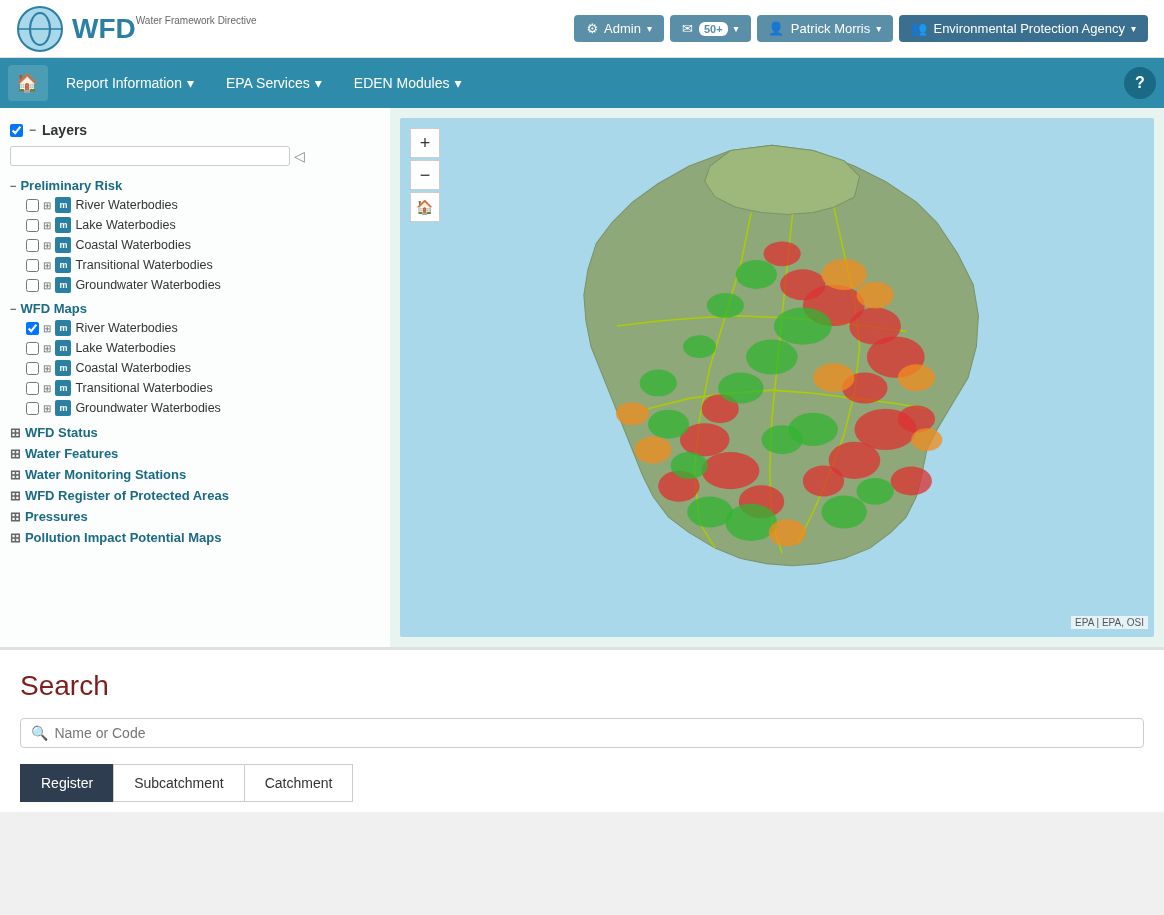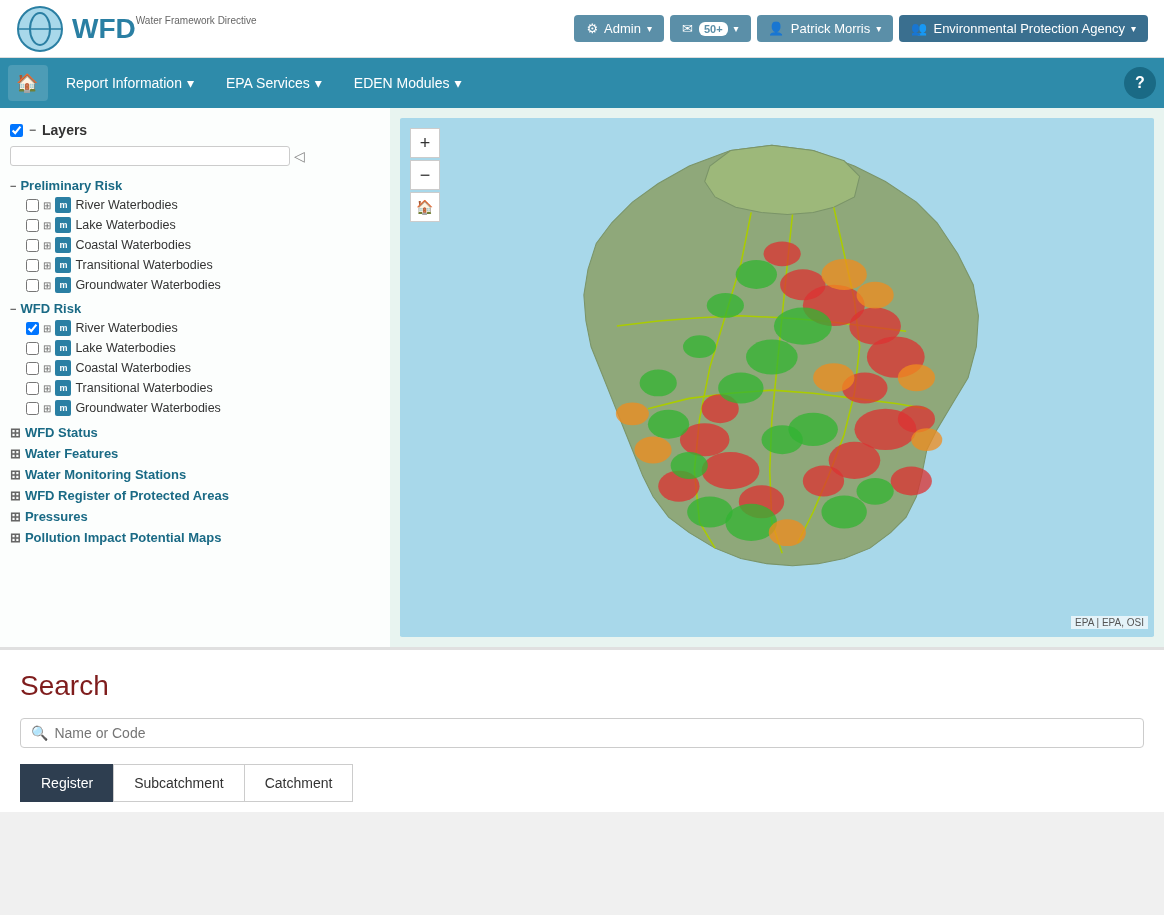"WFD Risk" span { text: Risk -> Maps }
